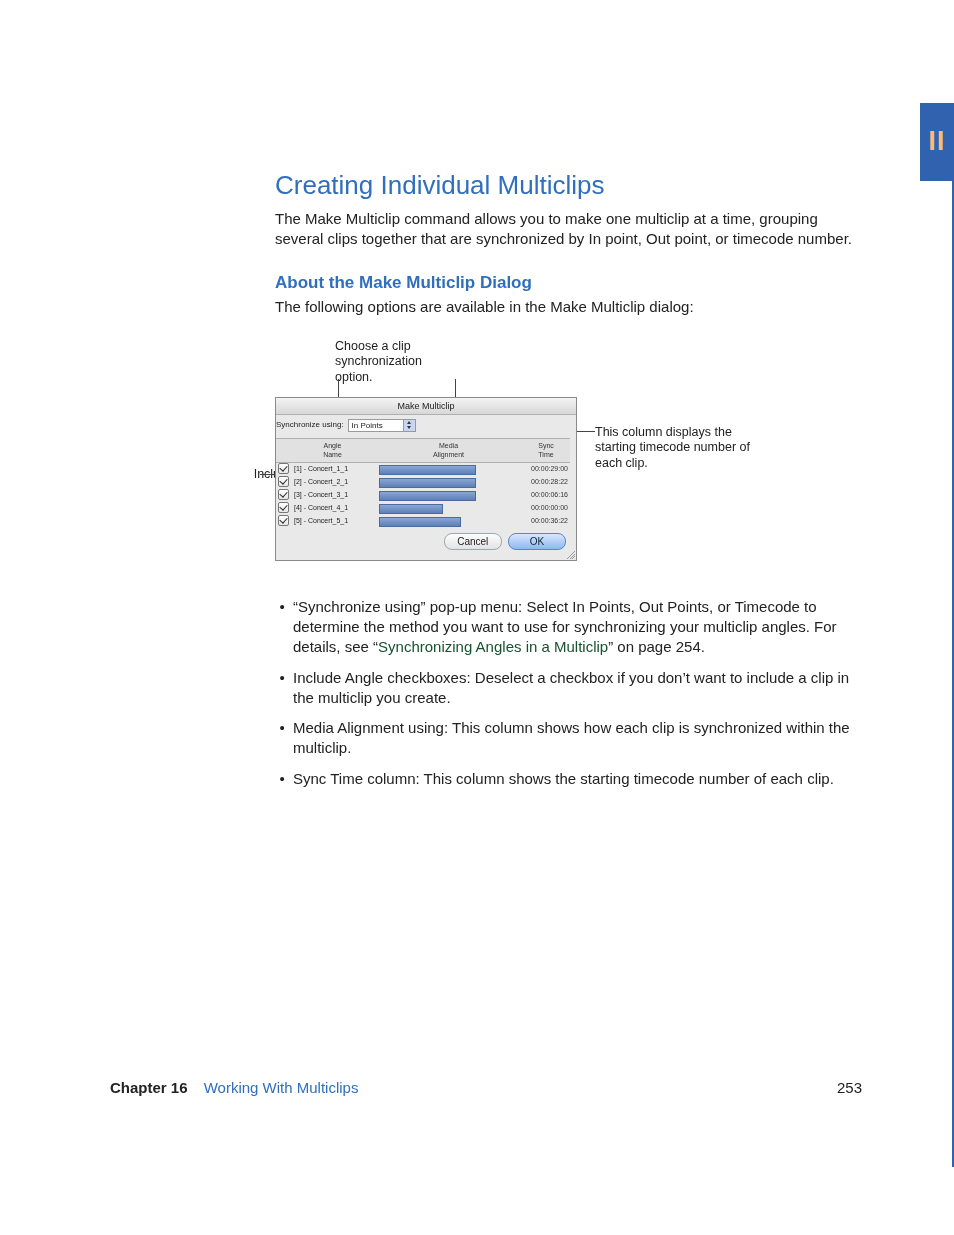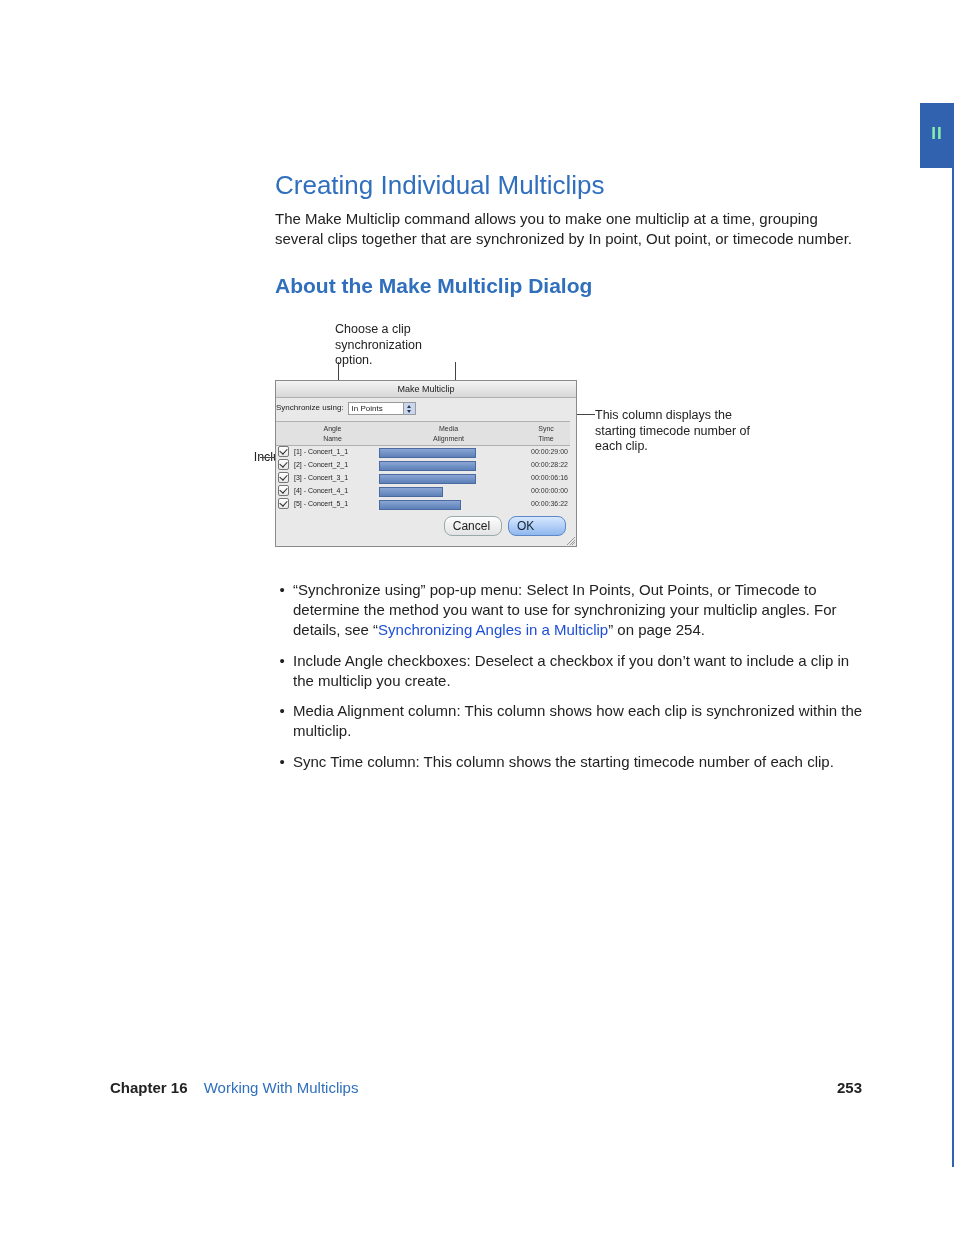"II" .side-tab { color: #86efac -> #fdba74; font-size: 17px -> 27px }
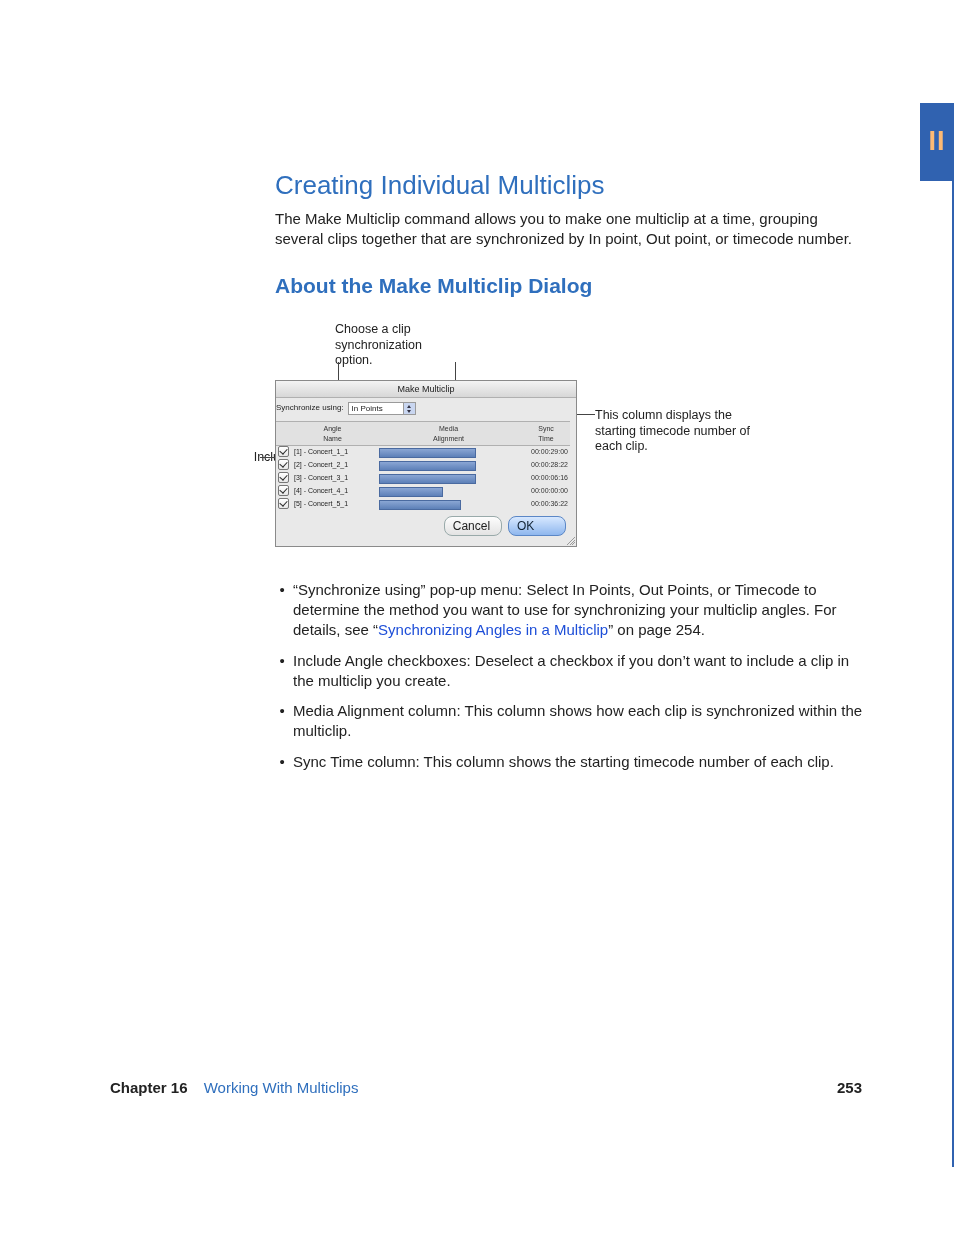"About the Make Multiclip Dialog" h2.subsection-title { font-size: 21px -> 17px }
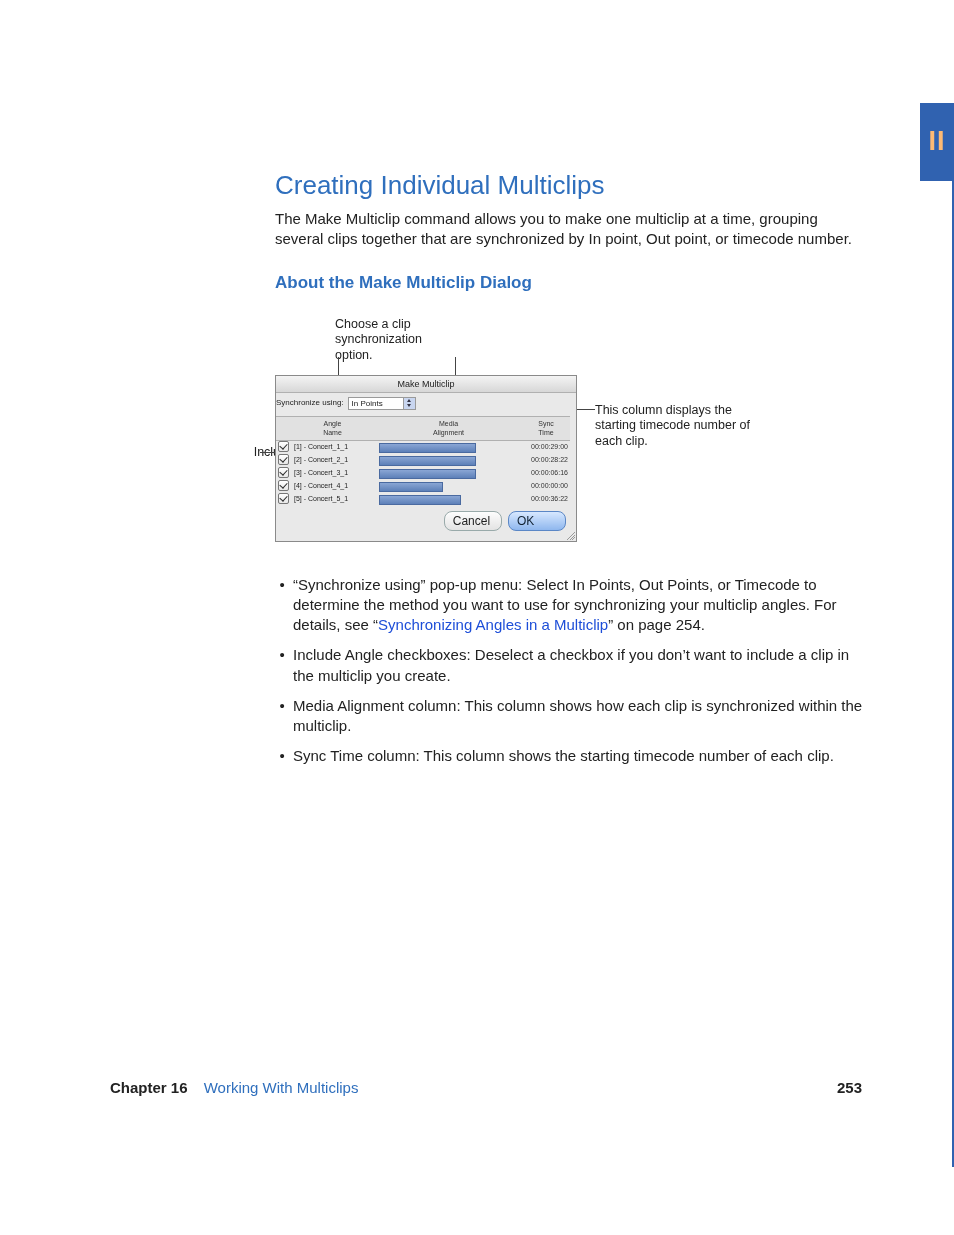"The following options are available" p { html: none -> <p>The following options are available in the Make Multiclip dialog:</p> }
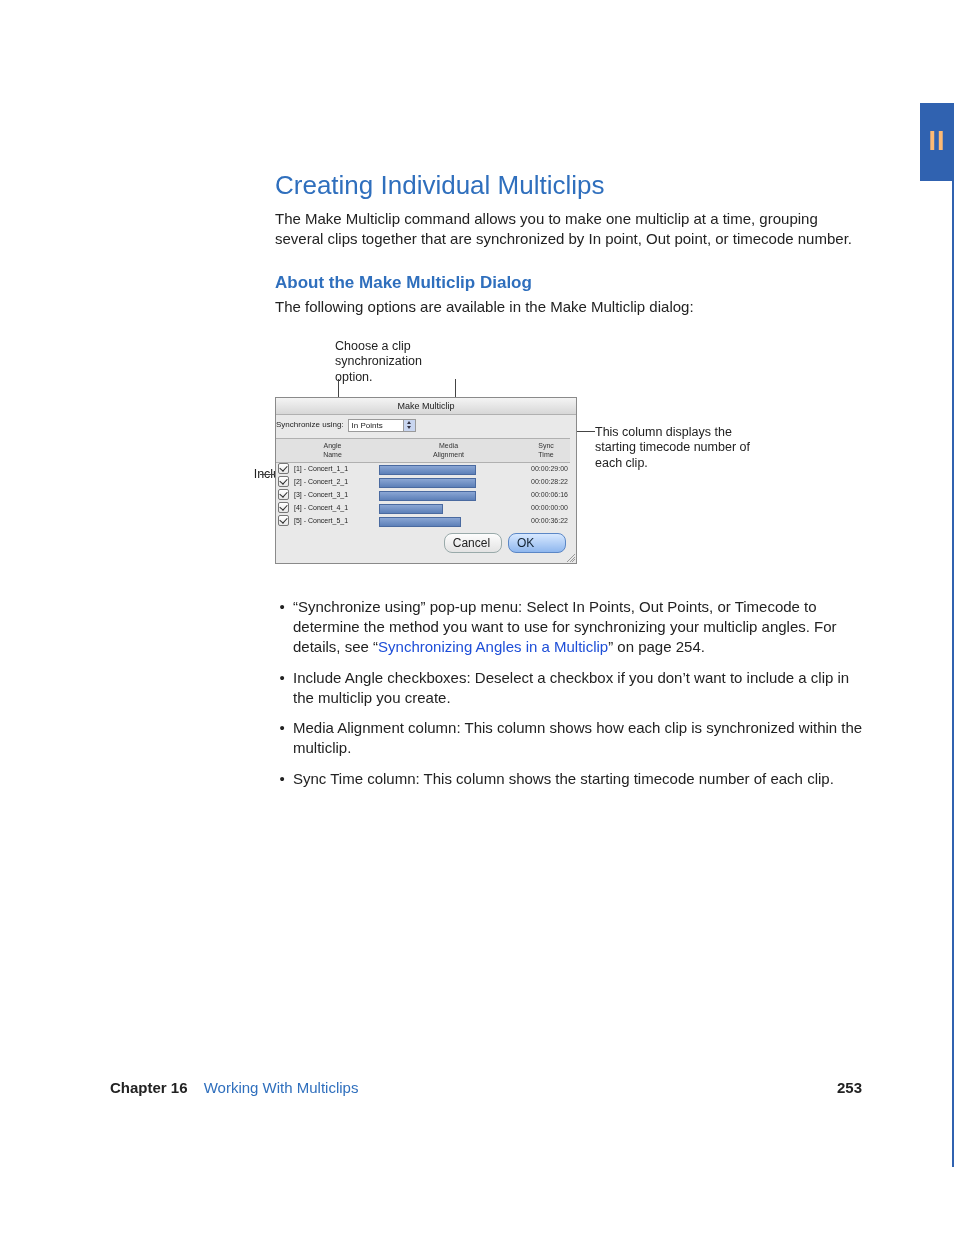"Cancel" .aqua-btn { font-size: 12px -> 10px; text-align: left -> center }
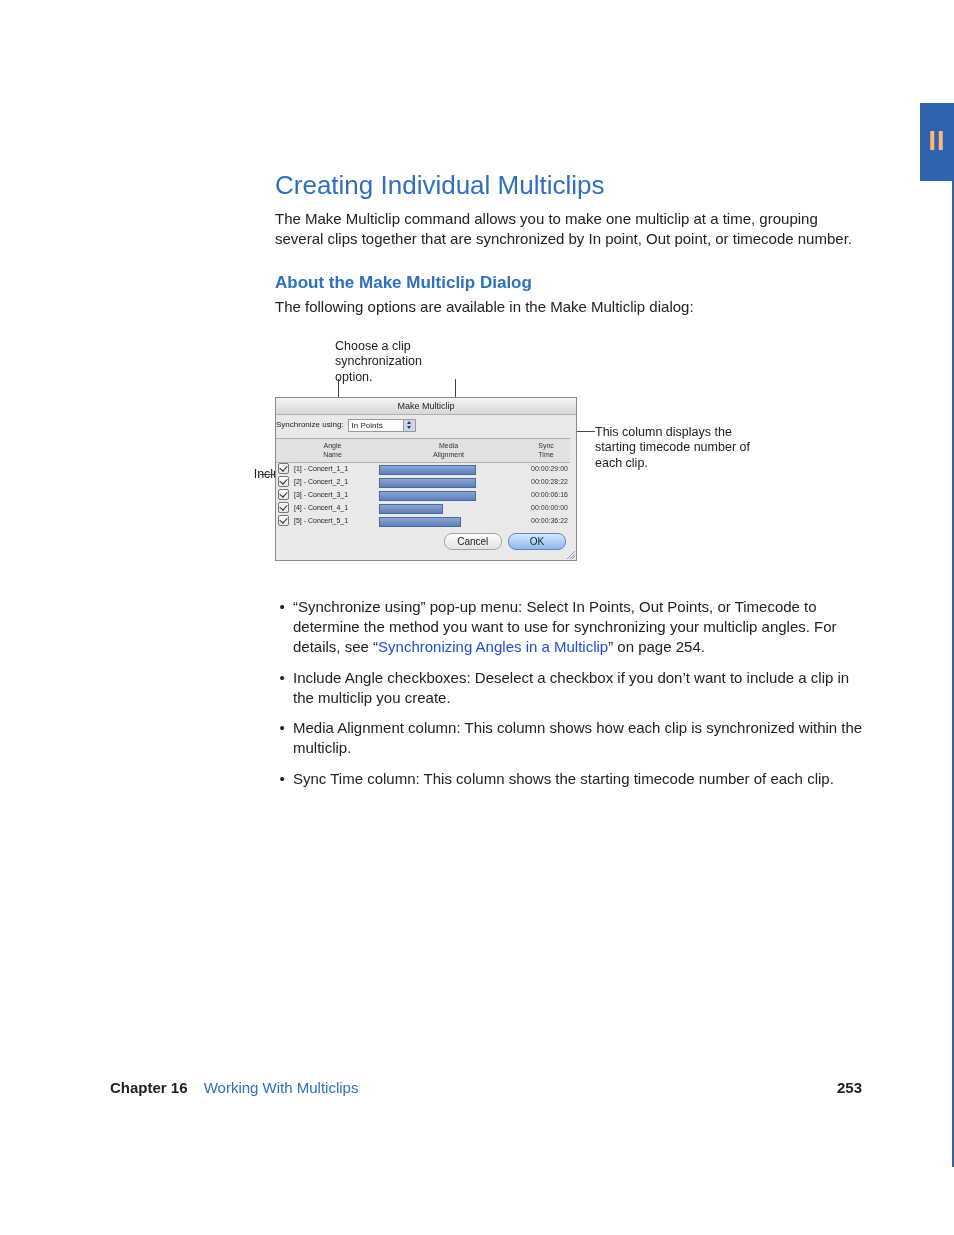"Synchronizing Angles in a Multiclip" .xref { color: #1d4ed8 -> #14532d }
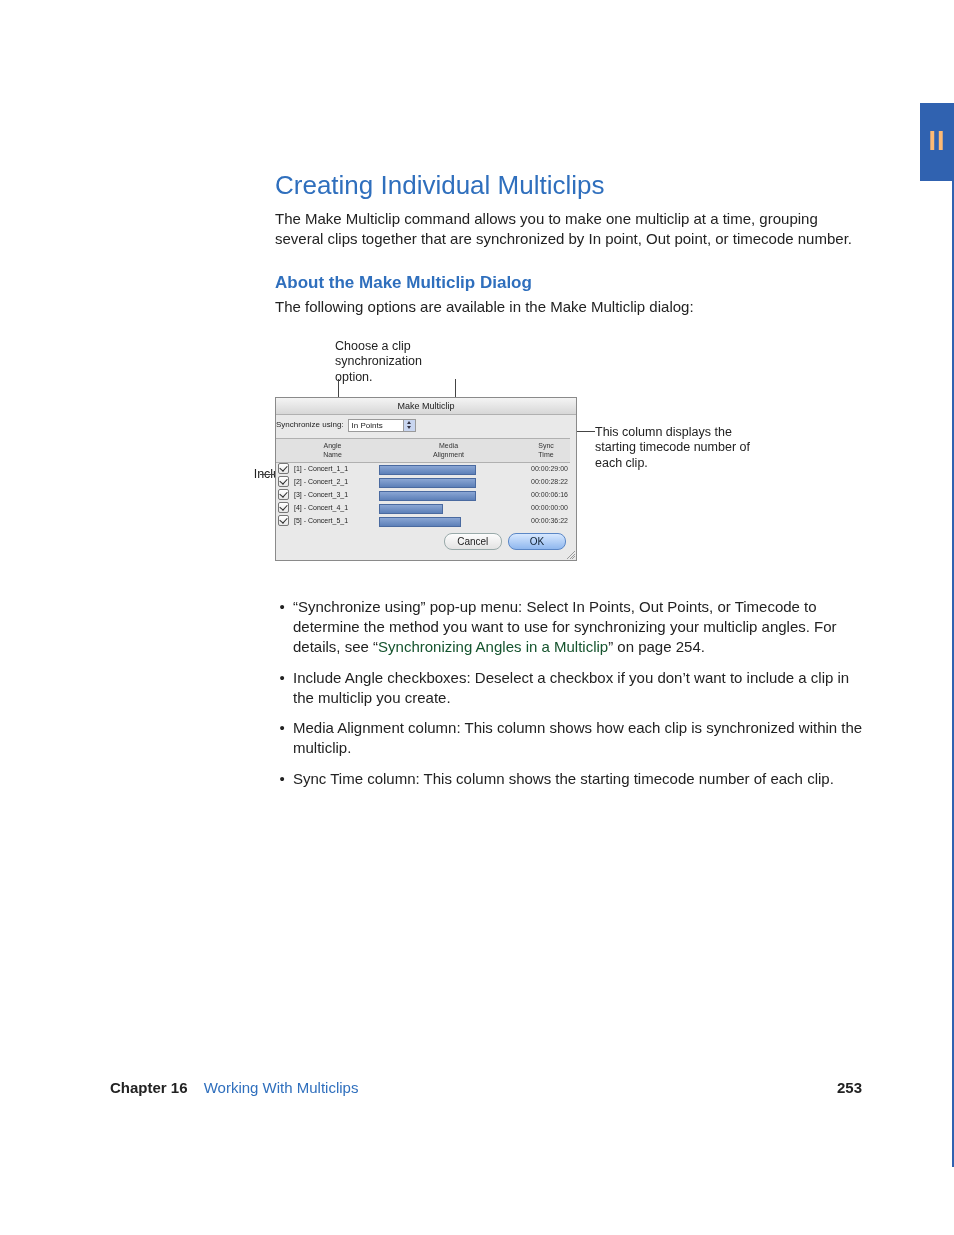"Media Alignment column:" span.term { text: column -> using }
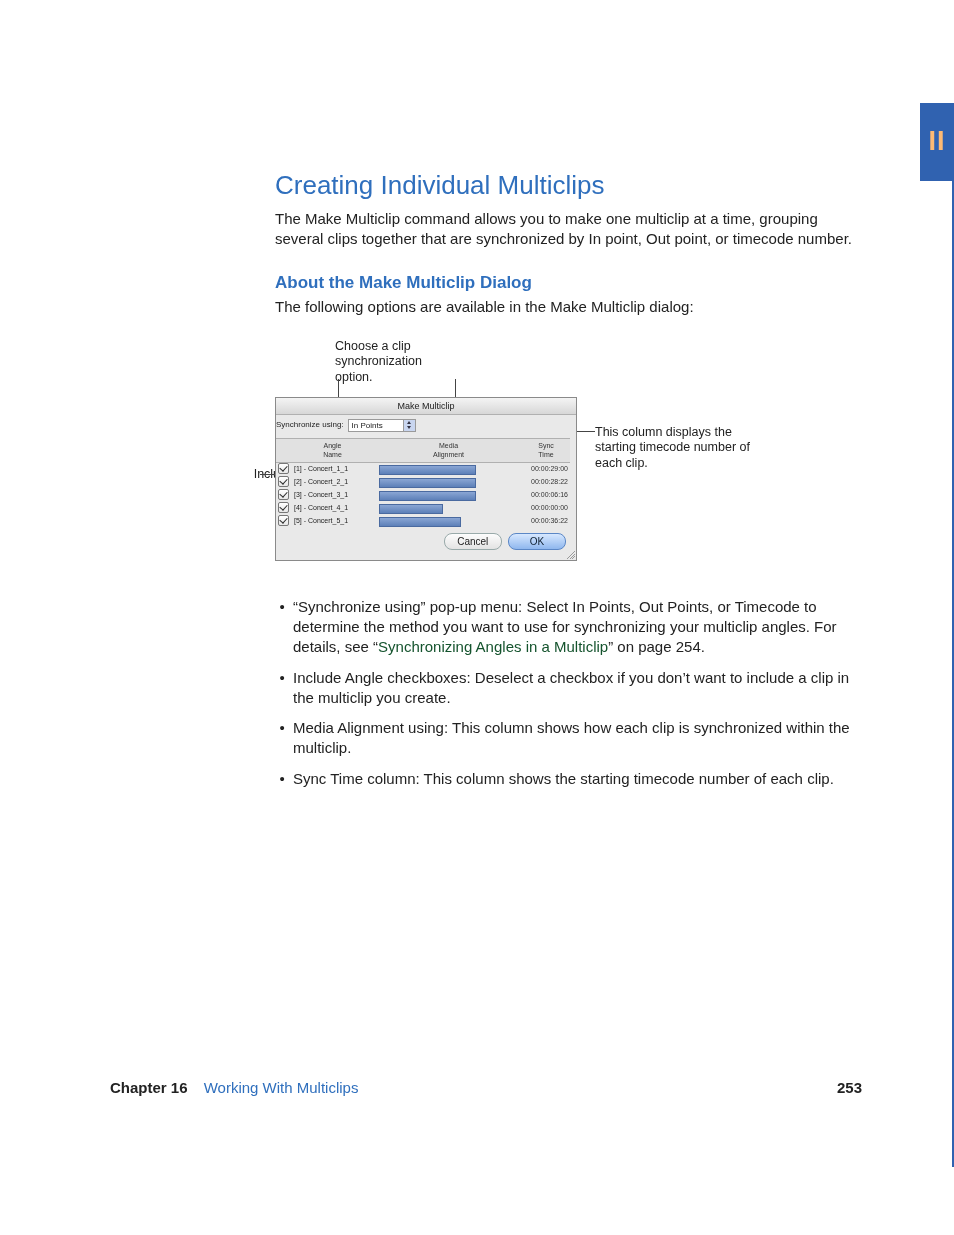"253" .footer .page-num { font-weight: 700 -> 400 }
